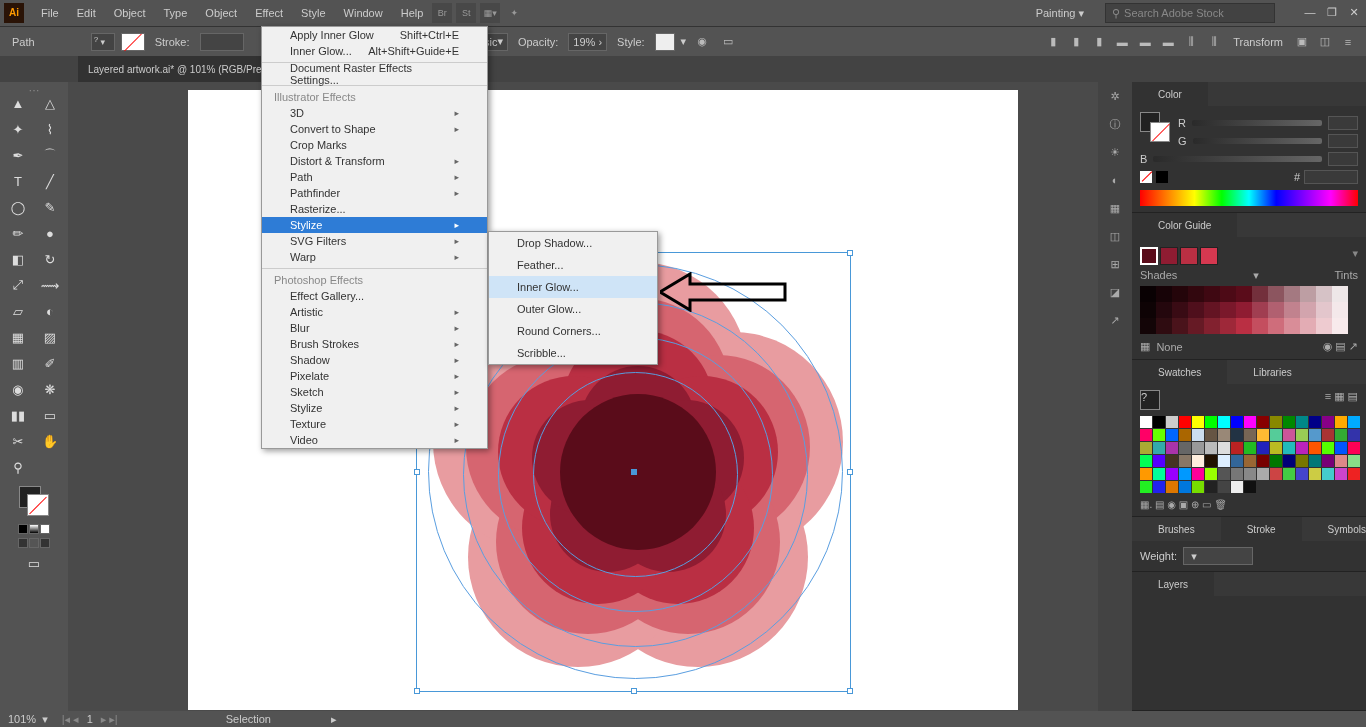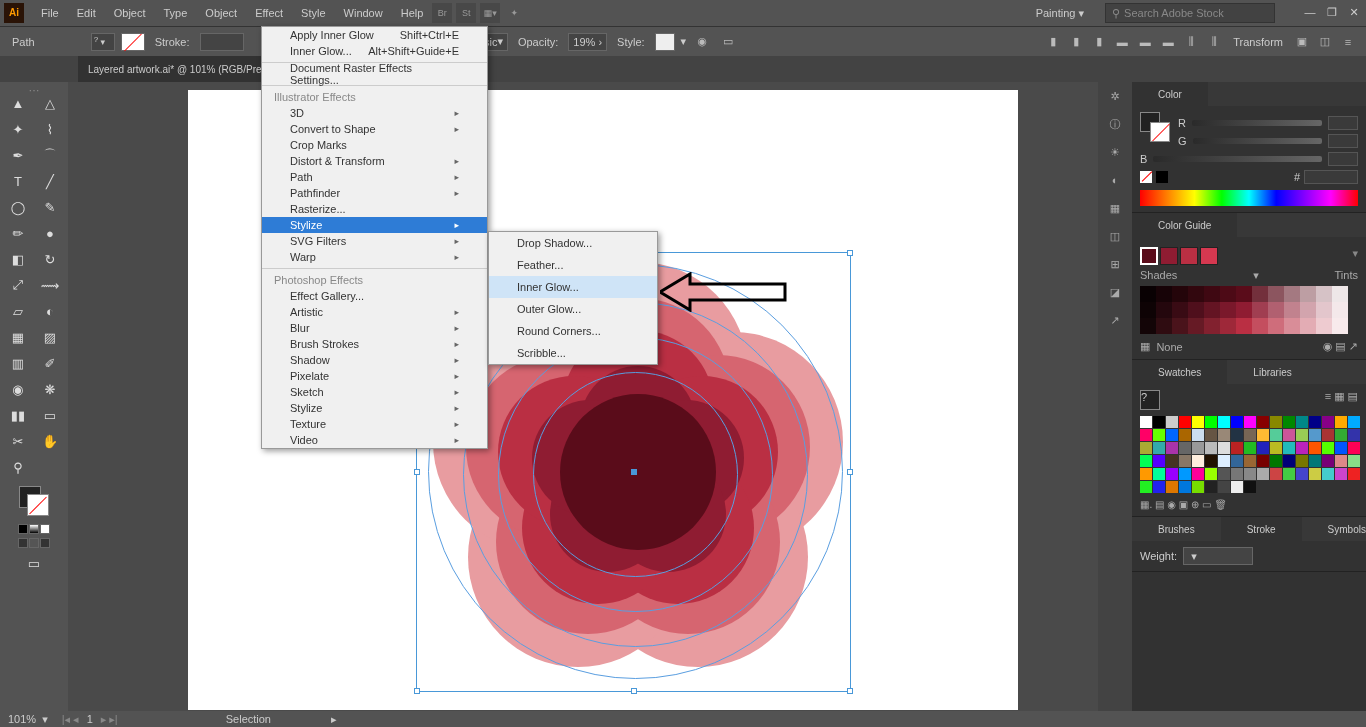"Layers" div.panel { html: none -> <div> <div> <div>Layers</div> </div> </div> }
